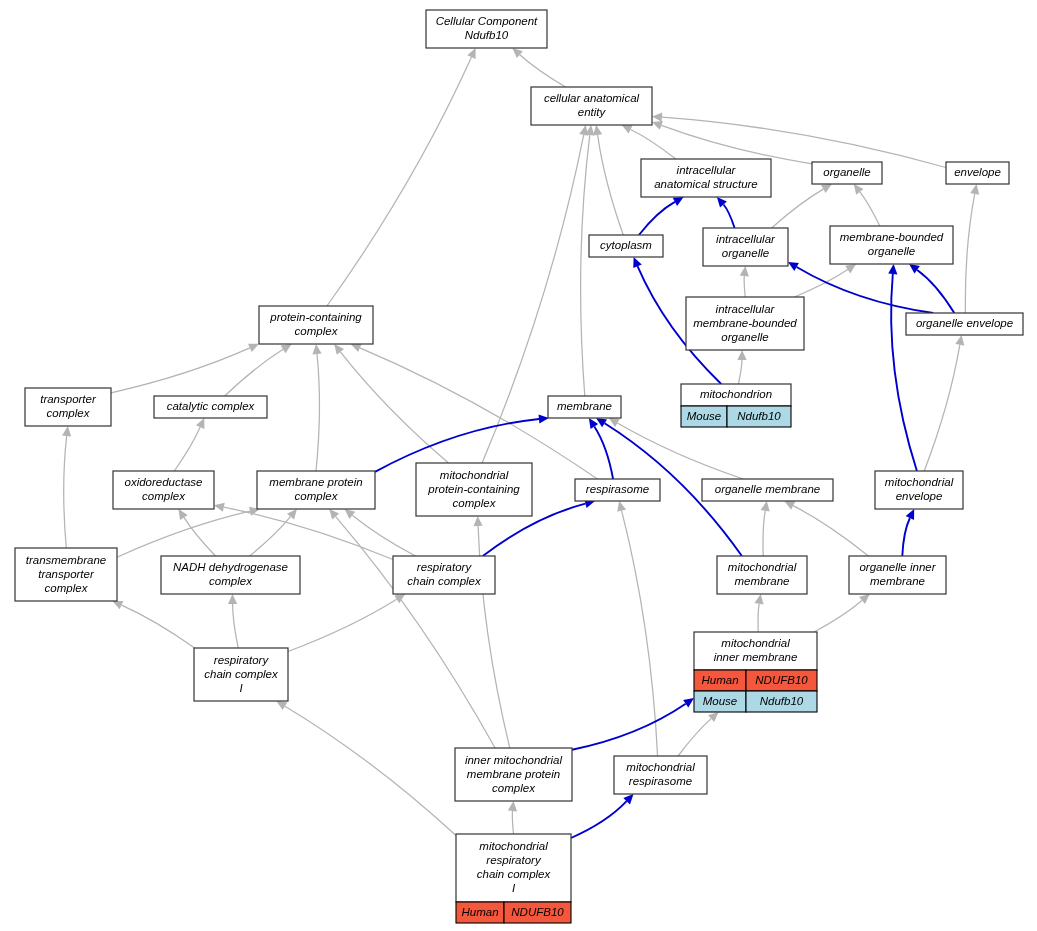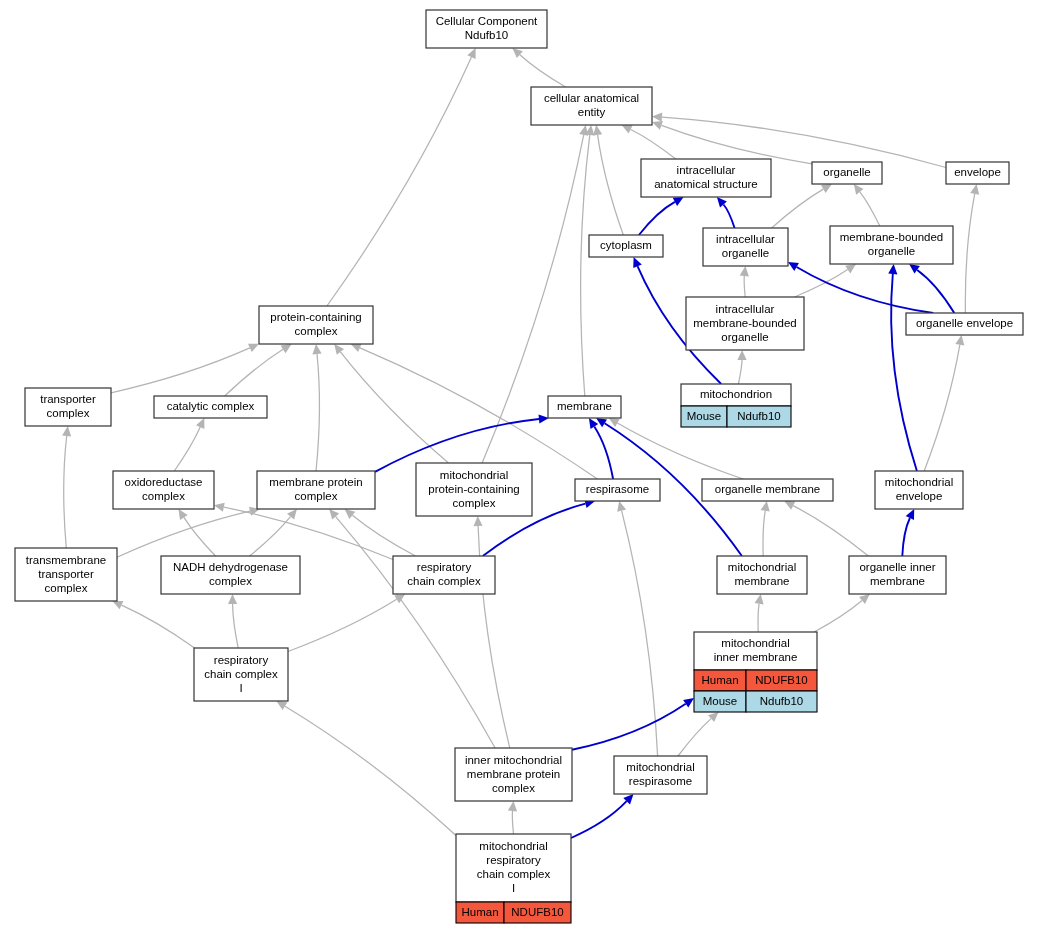"Cellular Component" #canvas-wrap { font-style: none -> italic }
